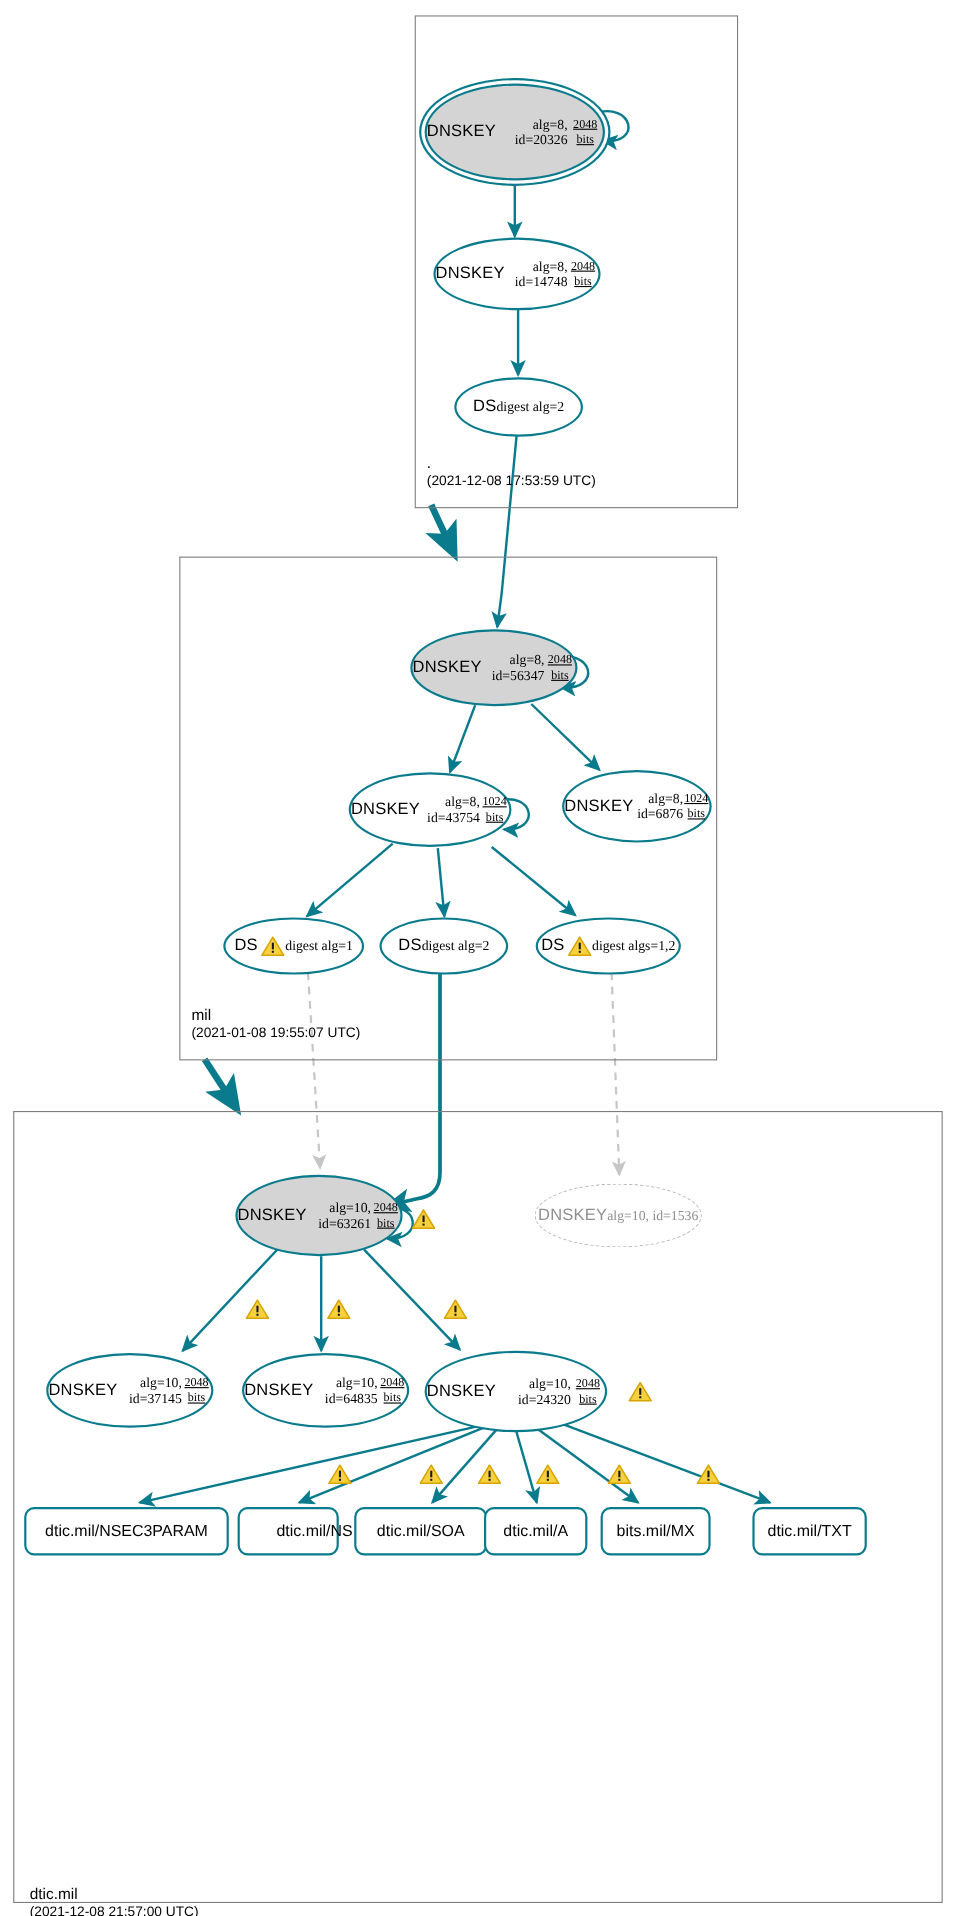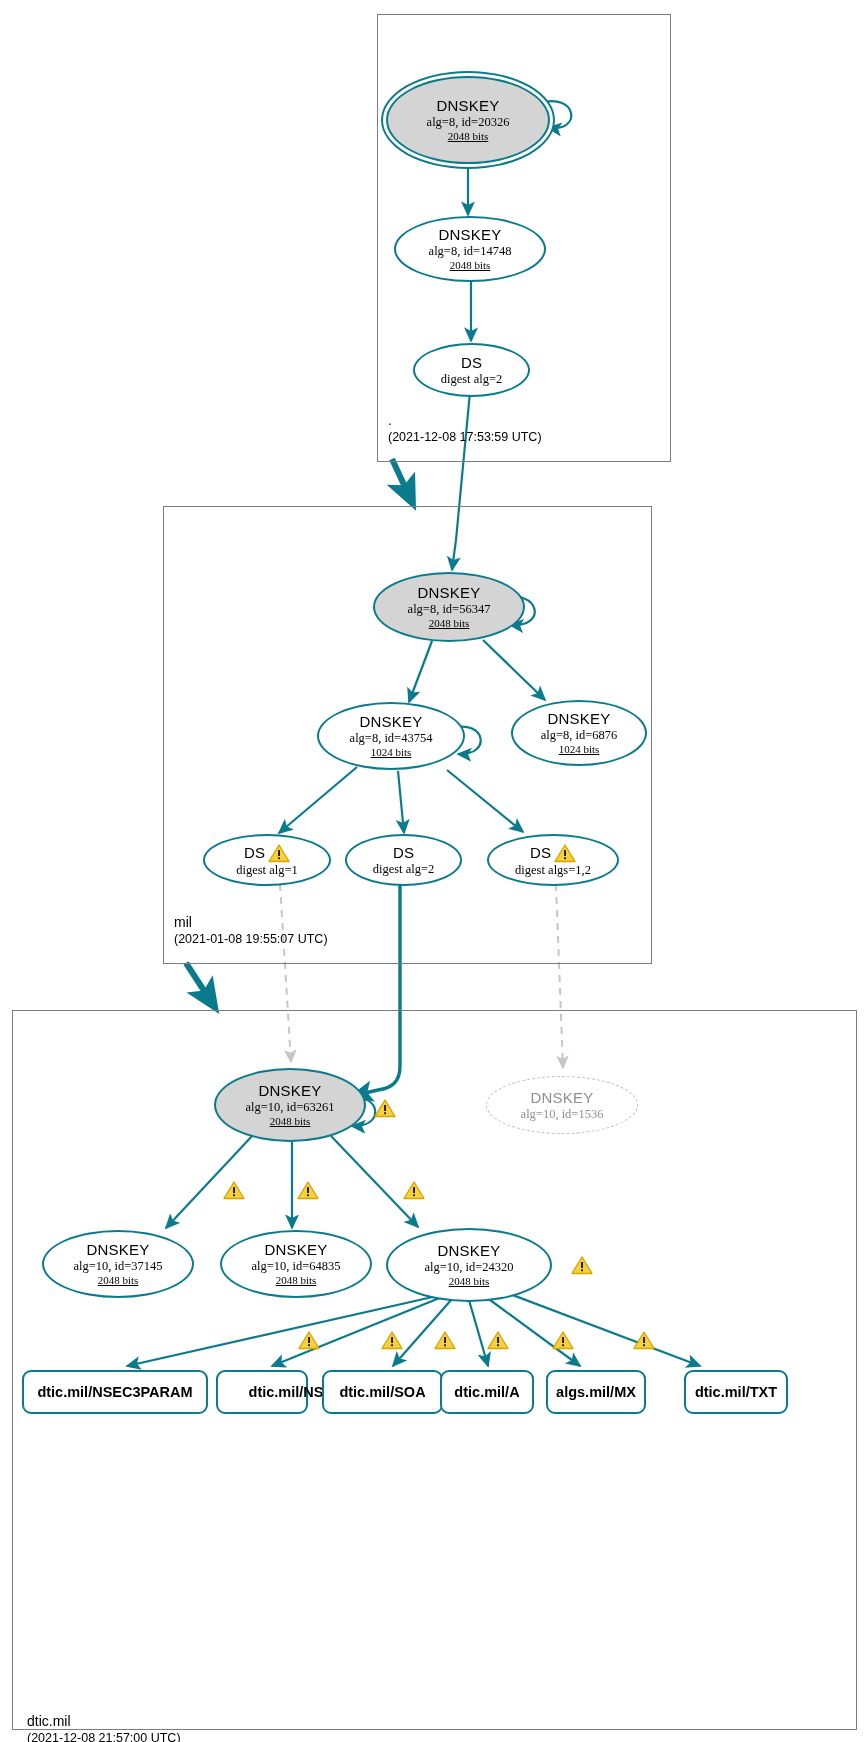"DNSKEY" .ell { flex-direction: column -> row }
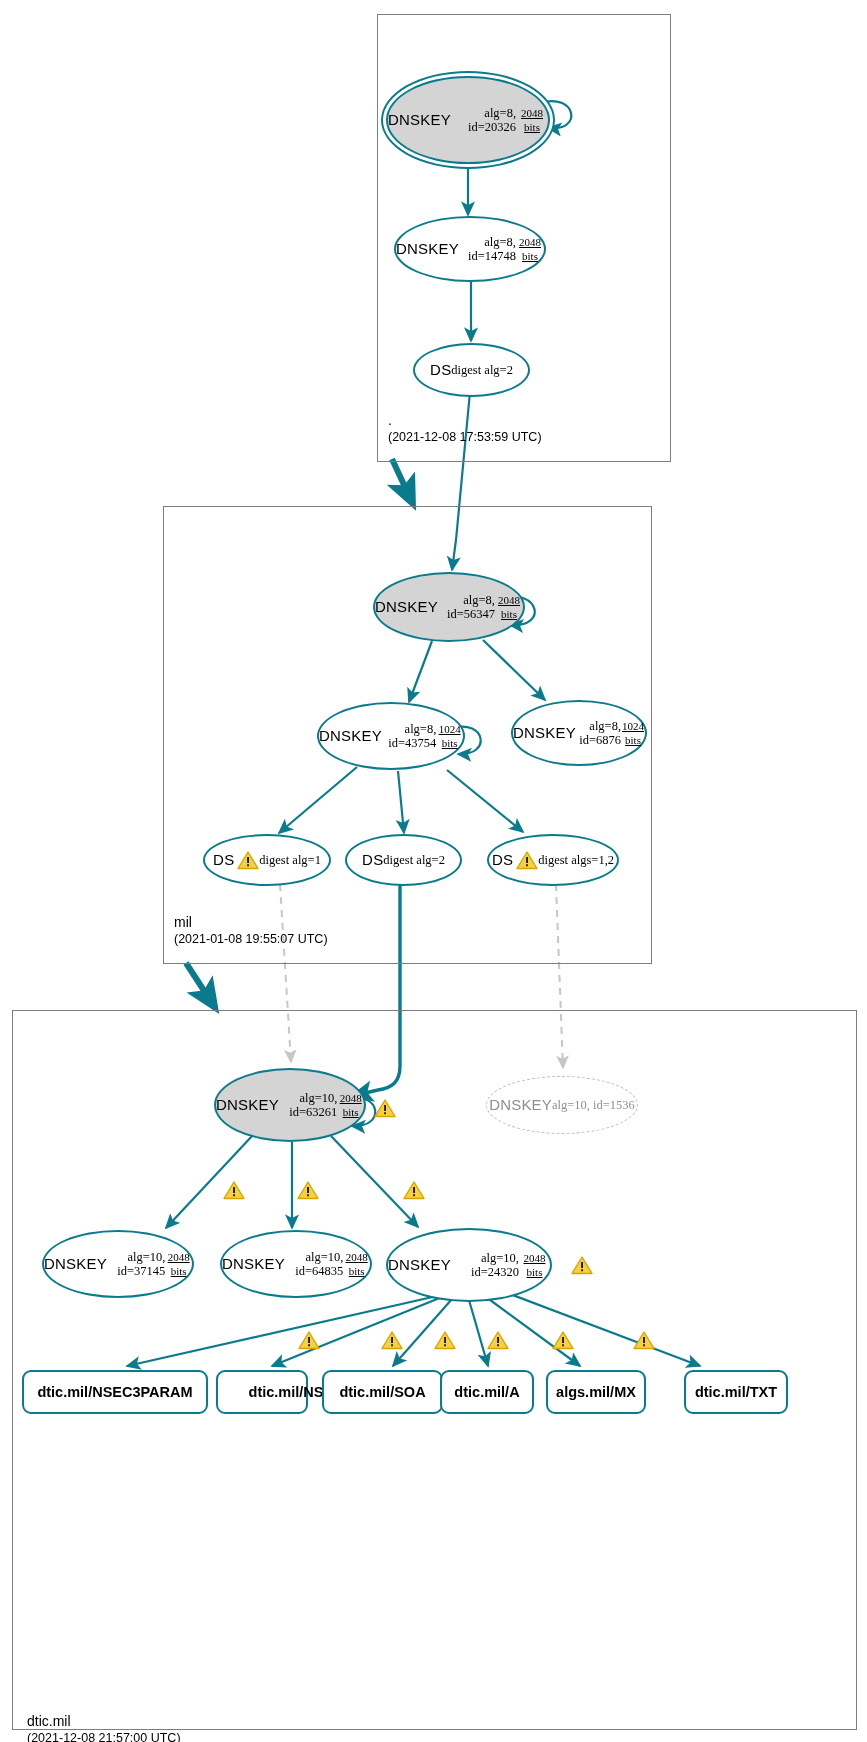"dtic.mil/NSEC3PARAM" .rr { font-weight: bold -> none }
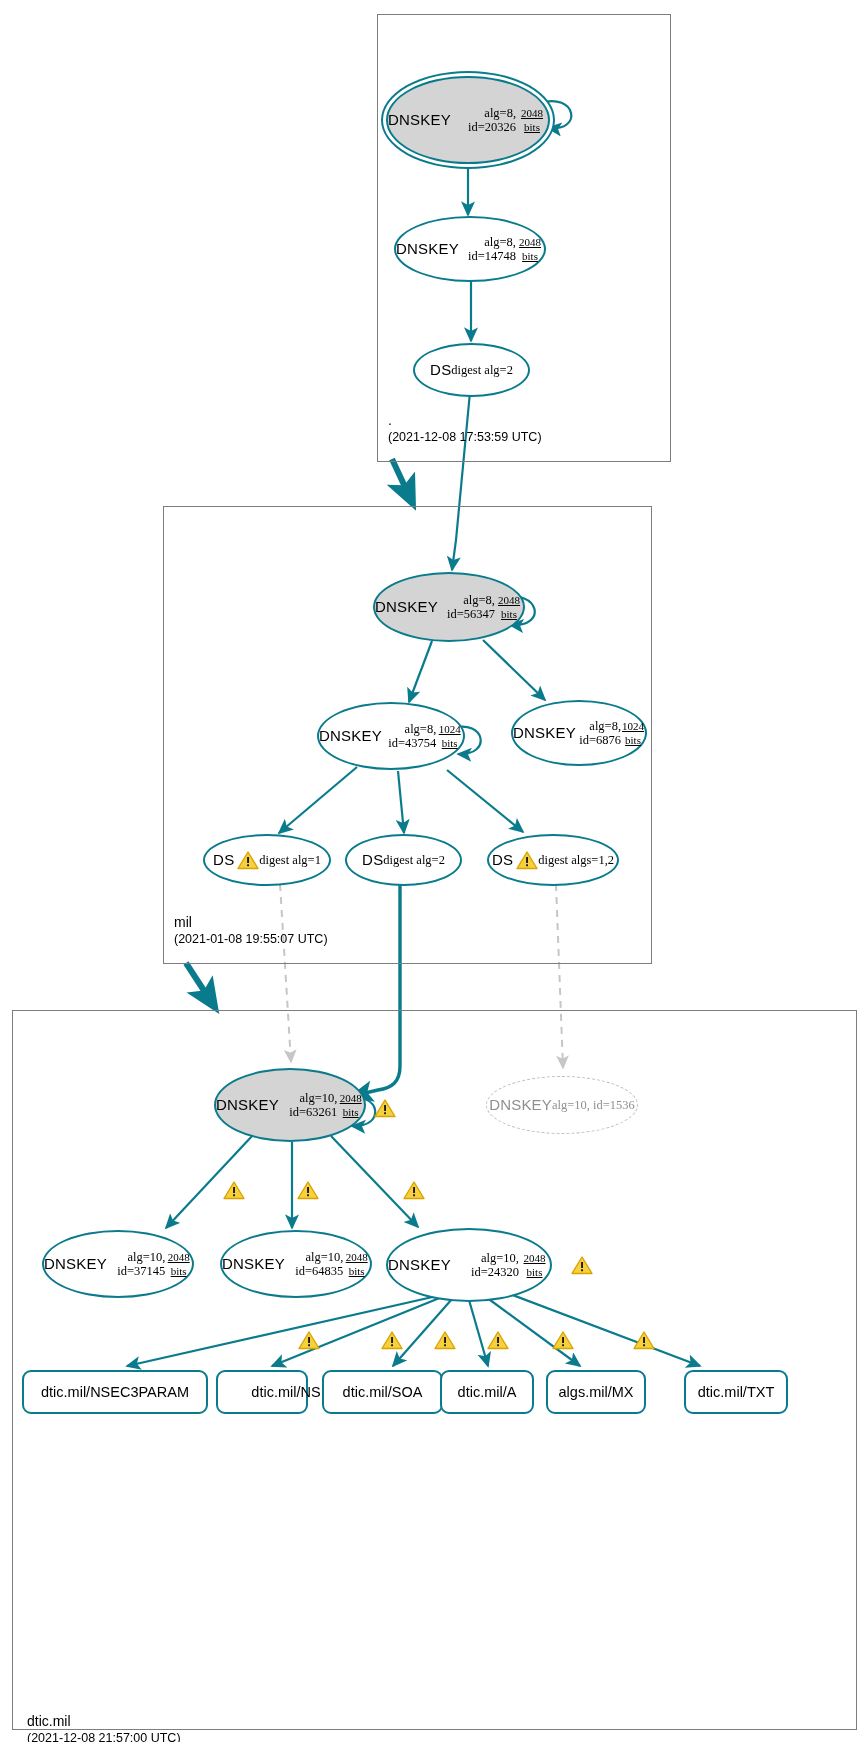"algs.mil/MX" span { text: algs.mil/MX -> bits.mil/MX }
